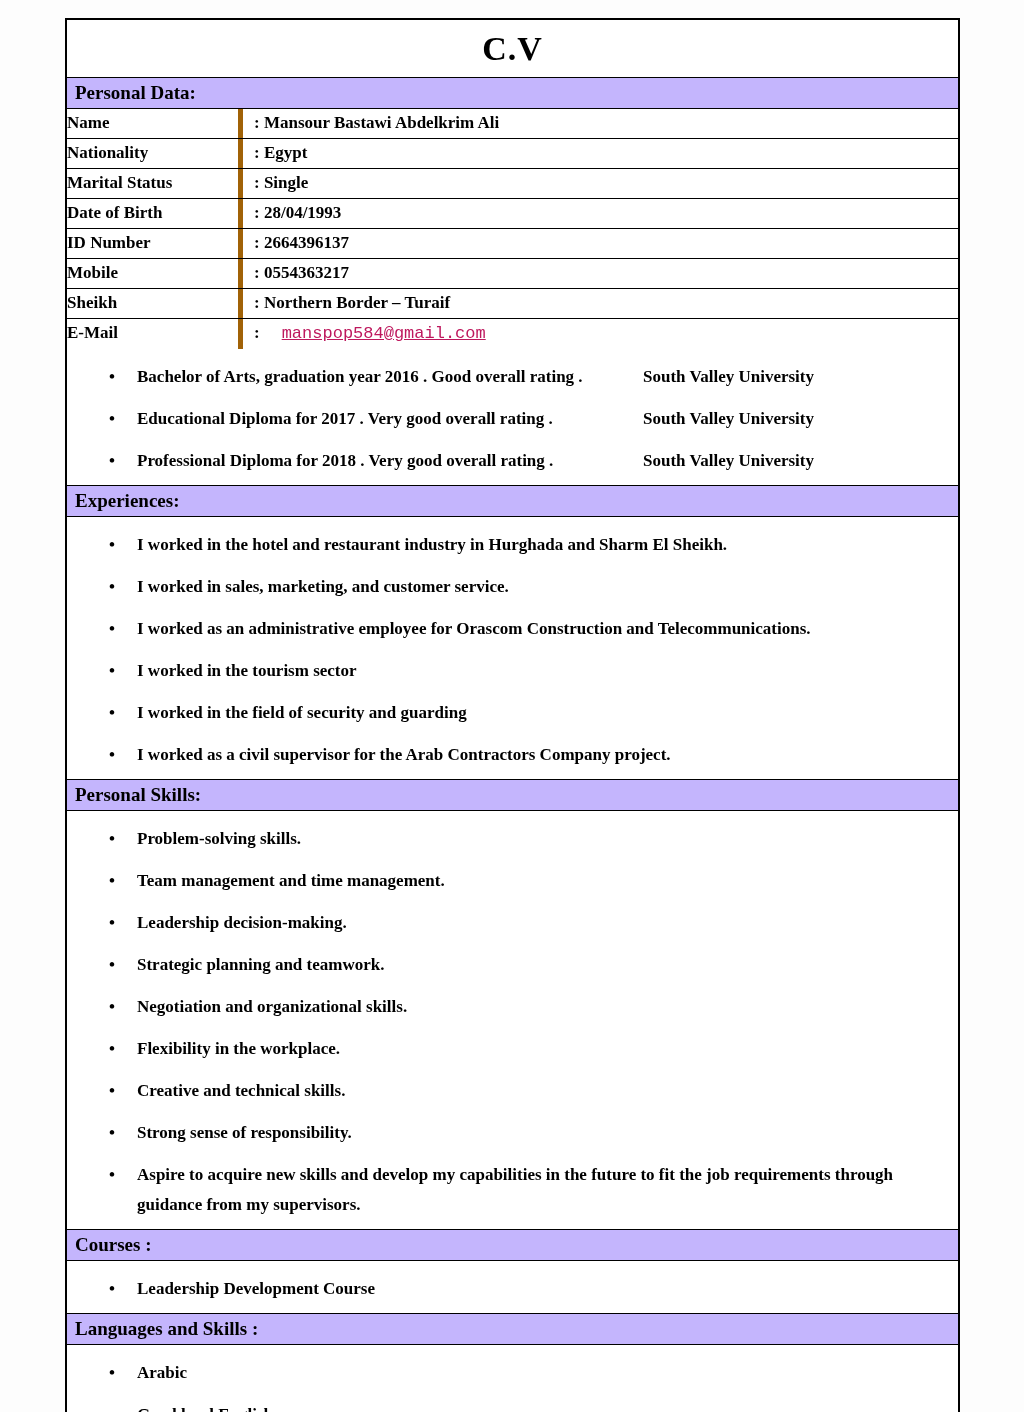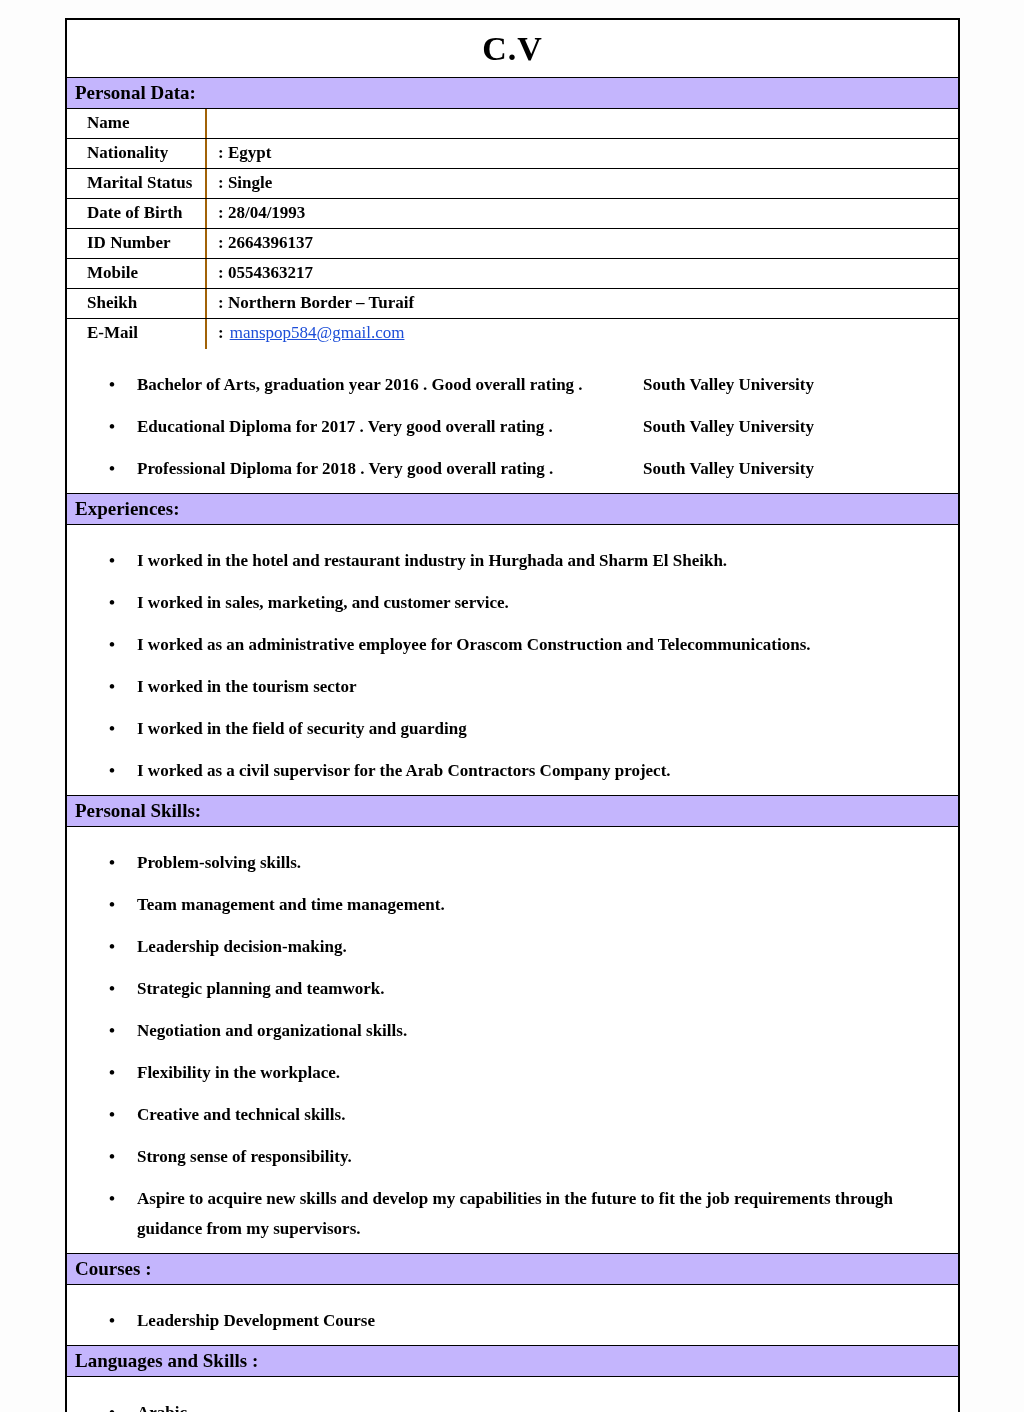"Name" .pd-label { border-right: 2px solid #a16207 -> 5px solid #a16207; padding-left: 20px -> 0; width: 140px -> 176px }
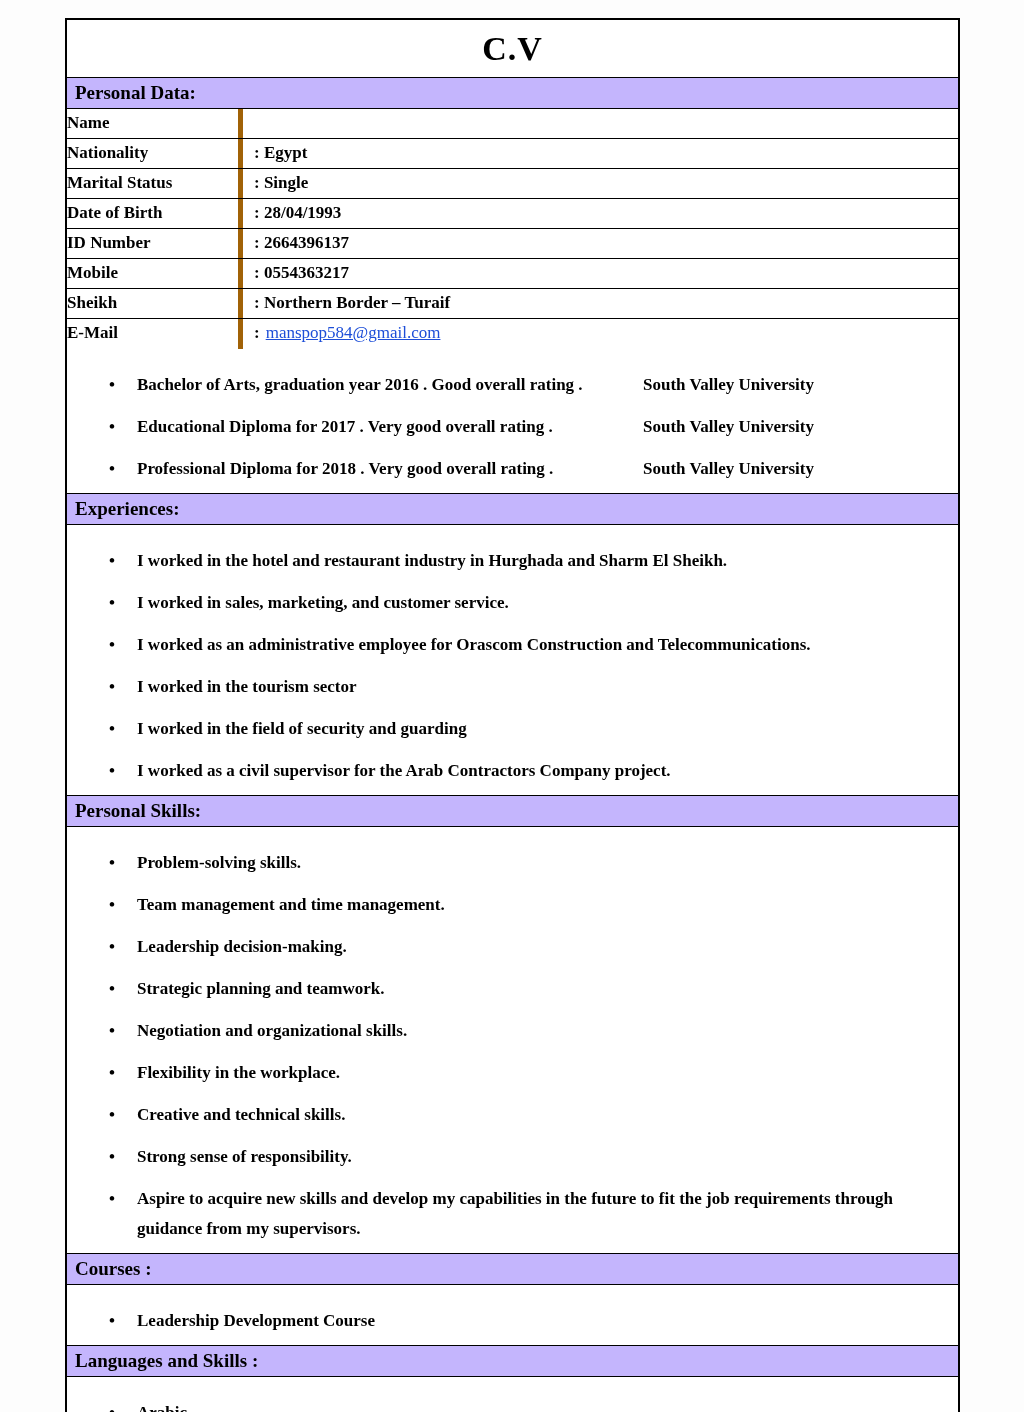": Mansour Bastawi Abdelkrim Ali" div.pd-value { html: none -> <div>: Mansour Bastawi Abdelkrim Ali</div> }
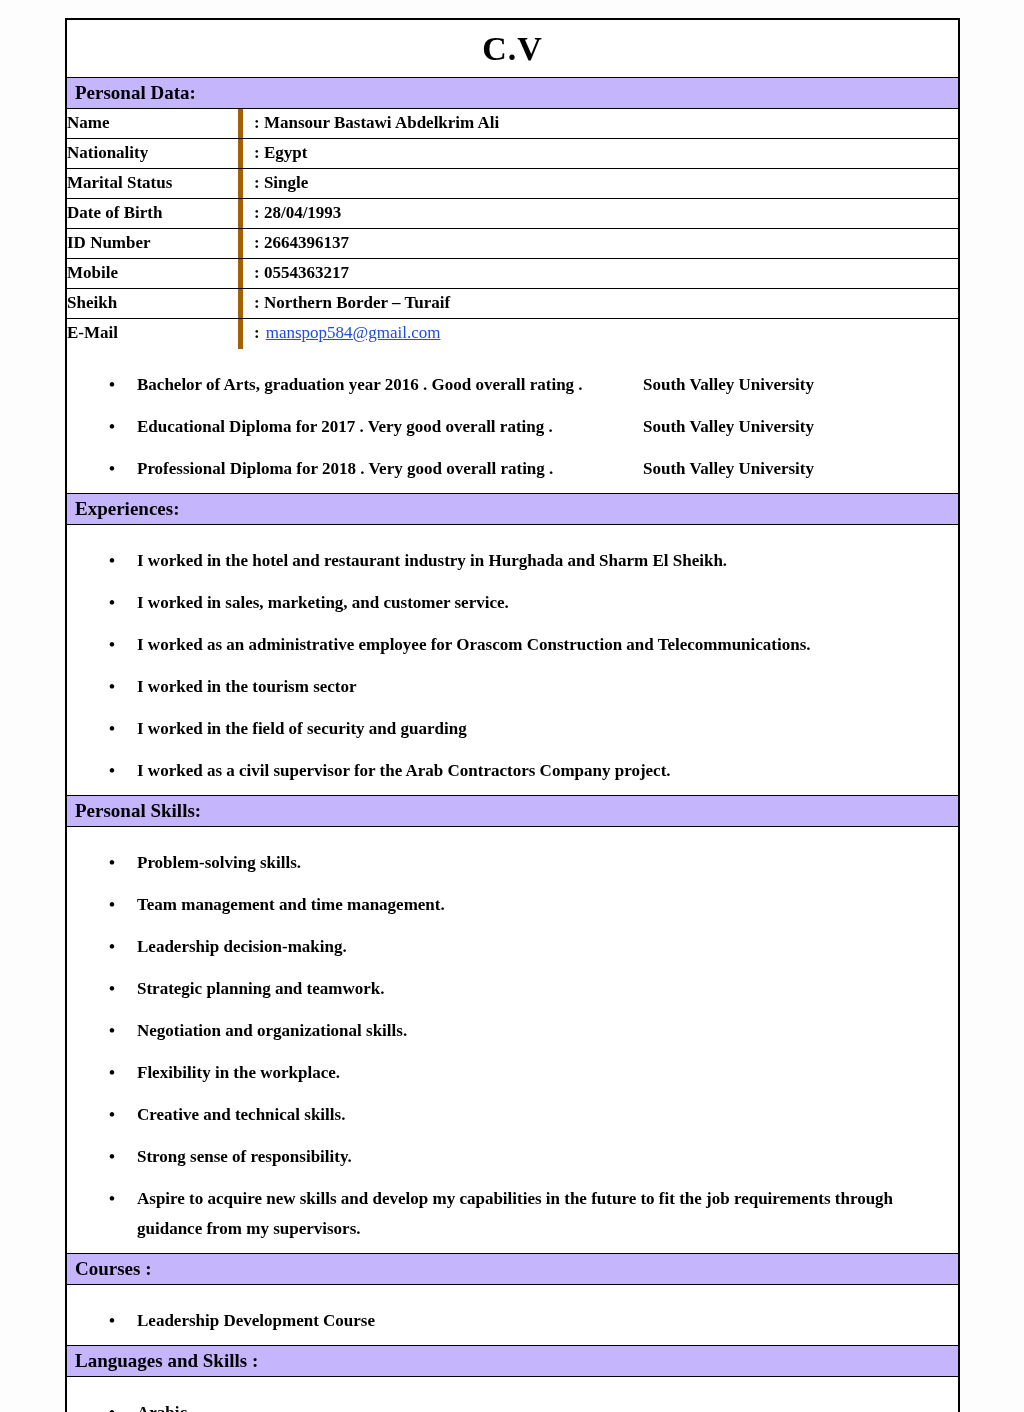"manspop584@gmail.com" .email-link { color: #1d4ed8 -> #be185d; font-family: Liberation Serif, serif -> Liberation Mono, monospace; margin-left: 6px -> 22px }
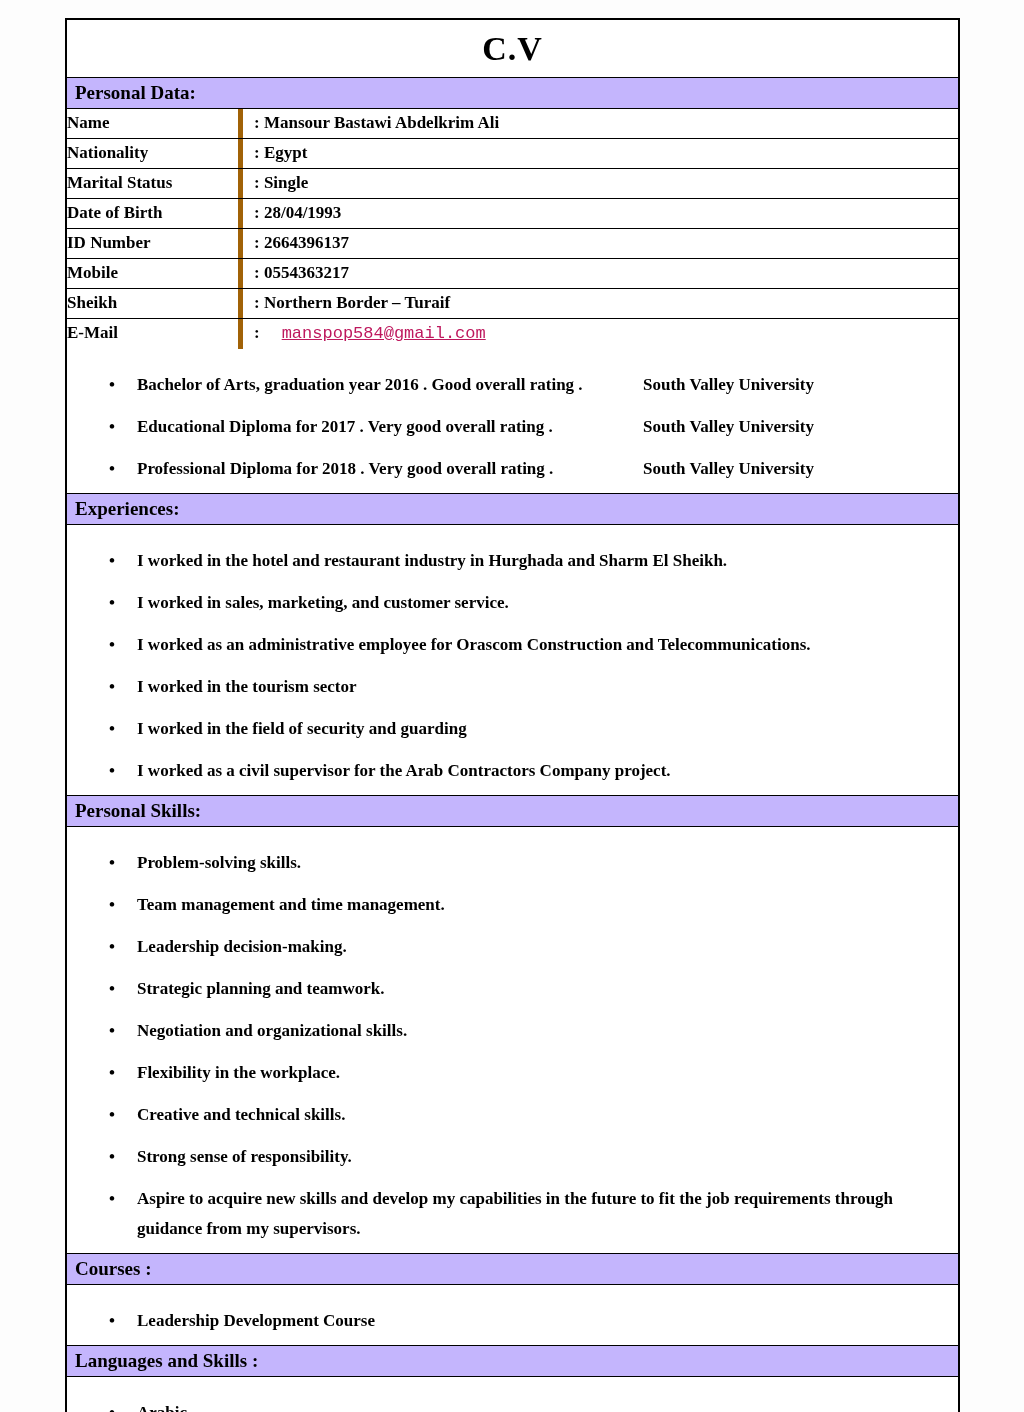"Bachelor of Arts, graduation year" ul.list li:first-child { margin-top: 12px -> 4px }
